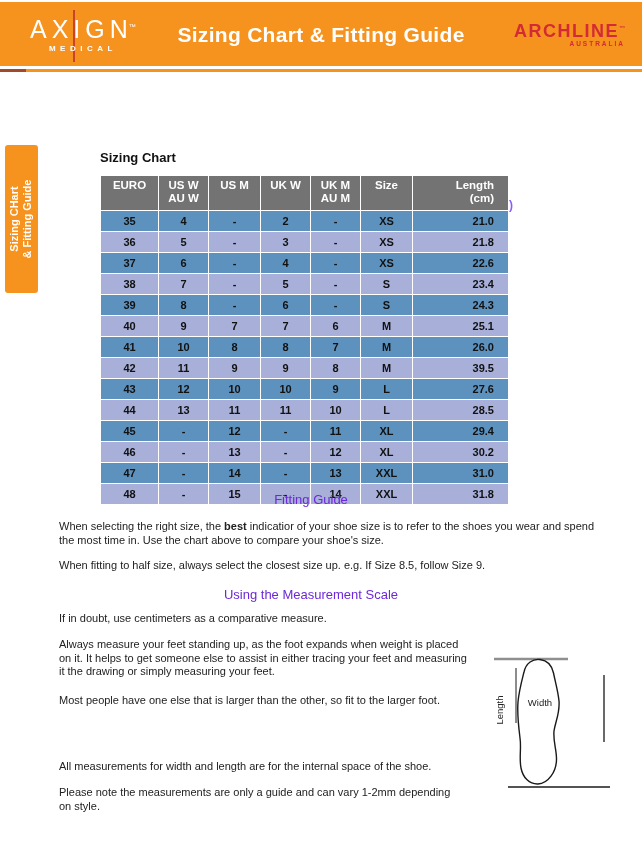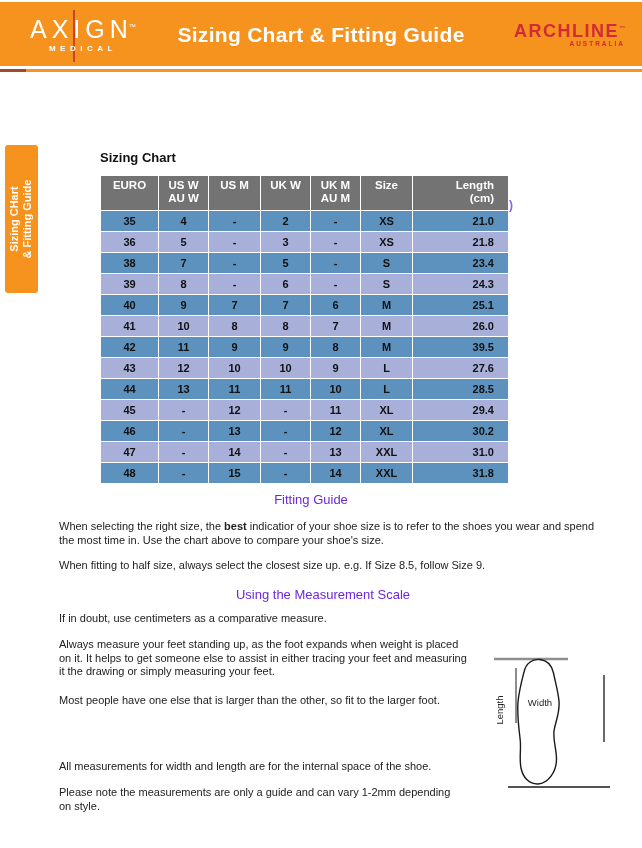"37" tr { html: none -> <tr> <td>37</td> <td>6</td> <td>-</td> <td>4</td> <td>-</td> <td>XS</td> <td>22.6</td> </tr> }
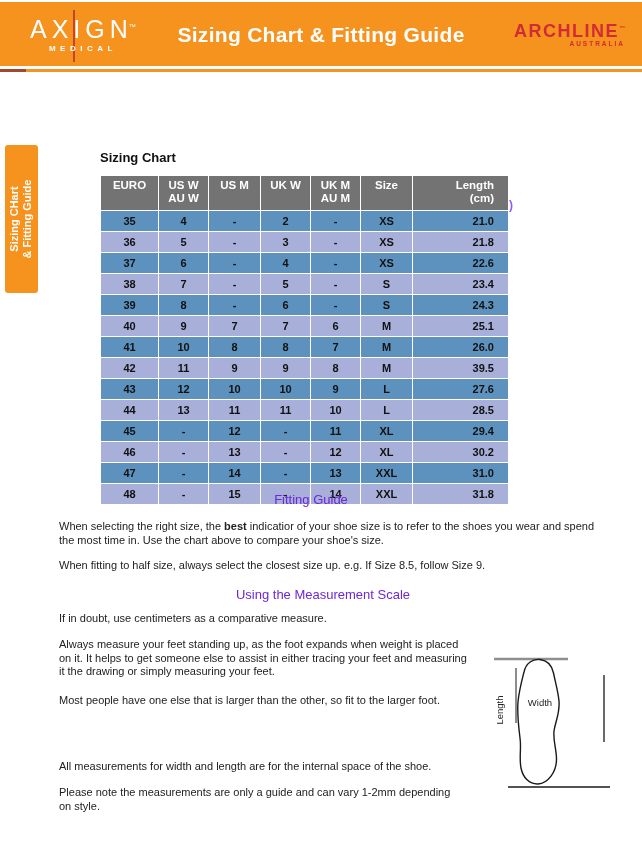"Using the Measurement Scale" .h2-measure { padding-left: 12px -> none }
